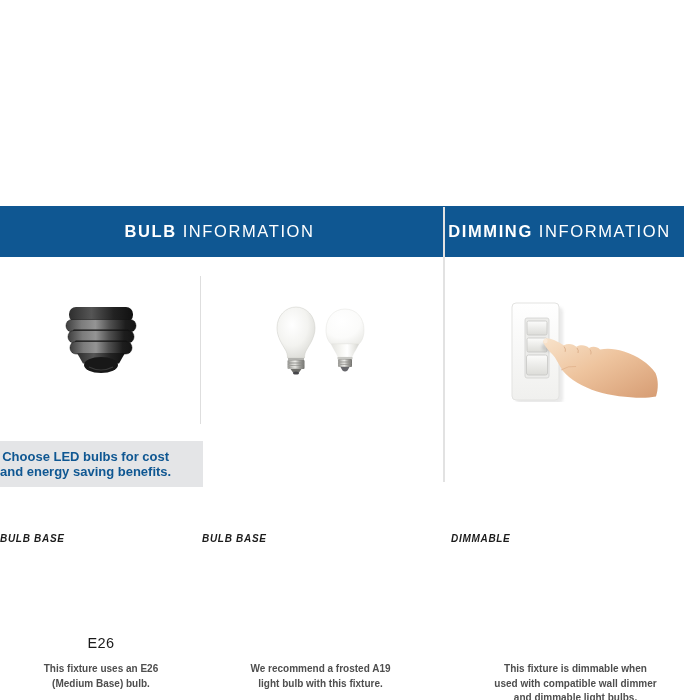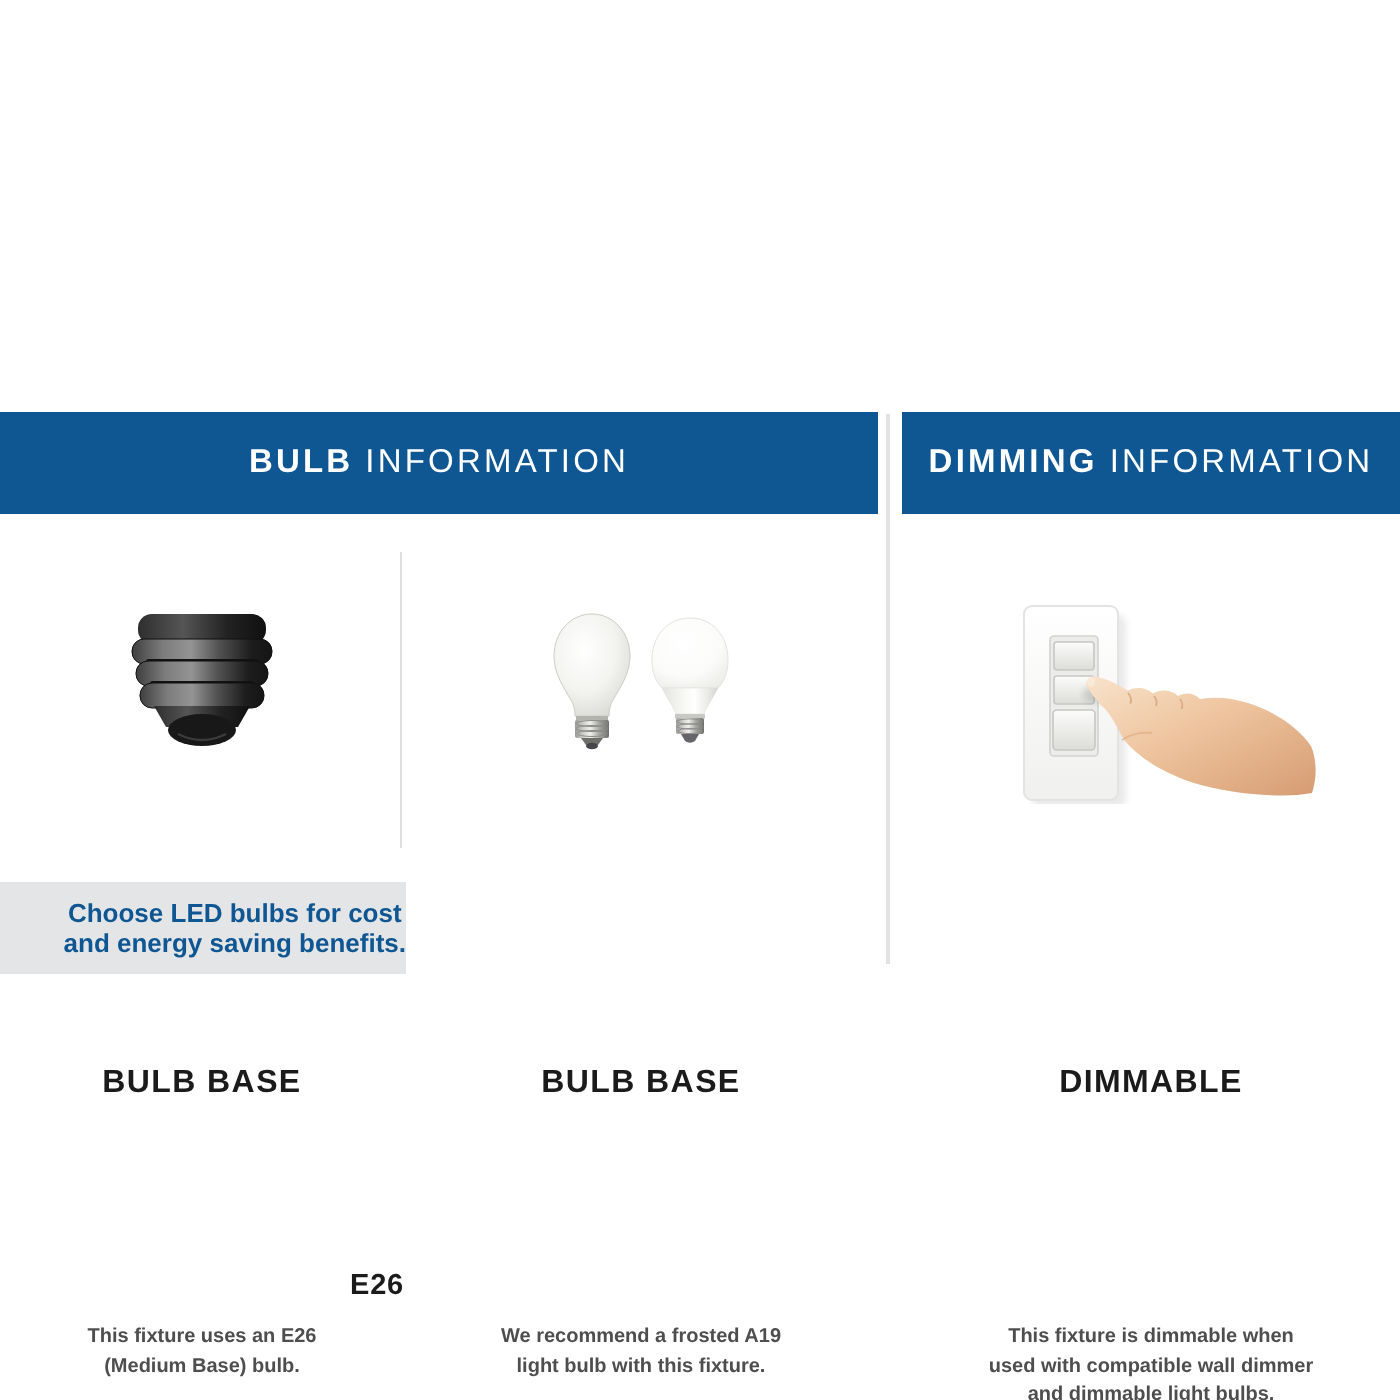"DIMMING" div.hdr-bar { left: 451px -> 435px }
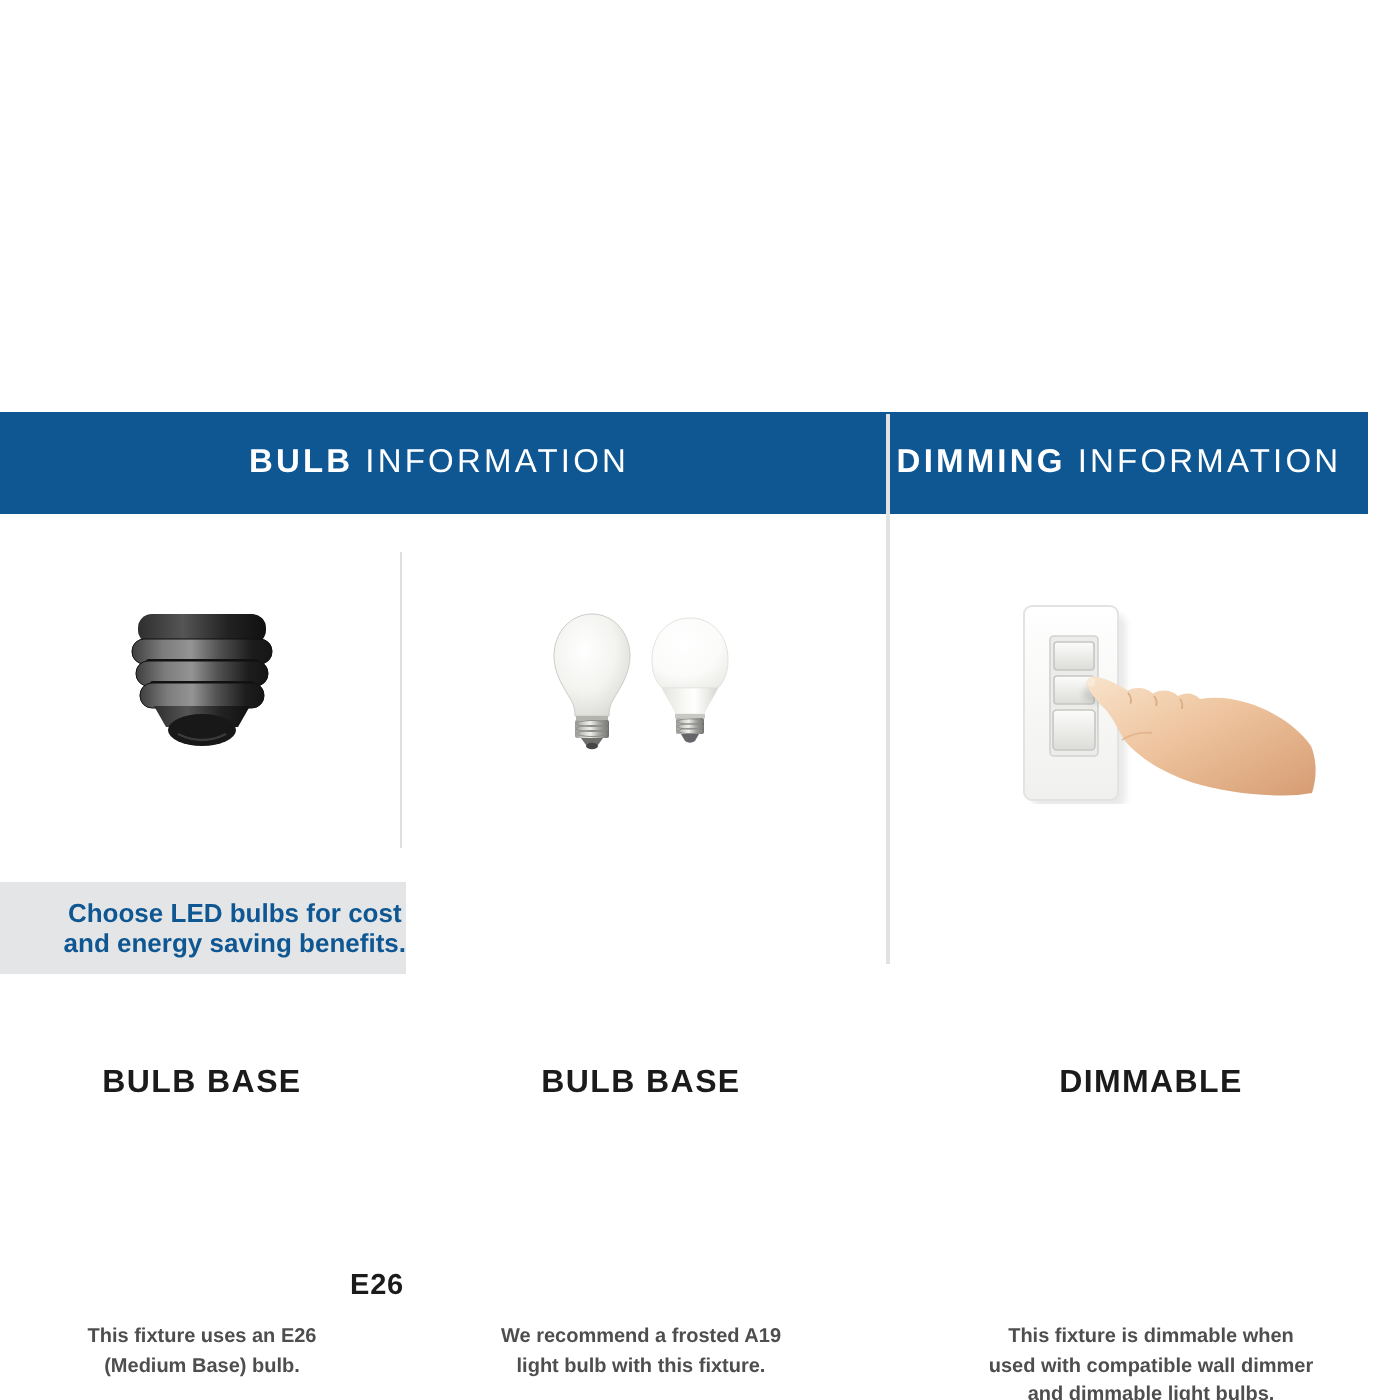"Choose LED bulbs for cost" .tip-box { justify-content: flex-end -> flex-start }
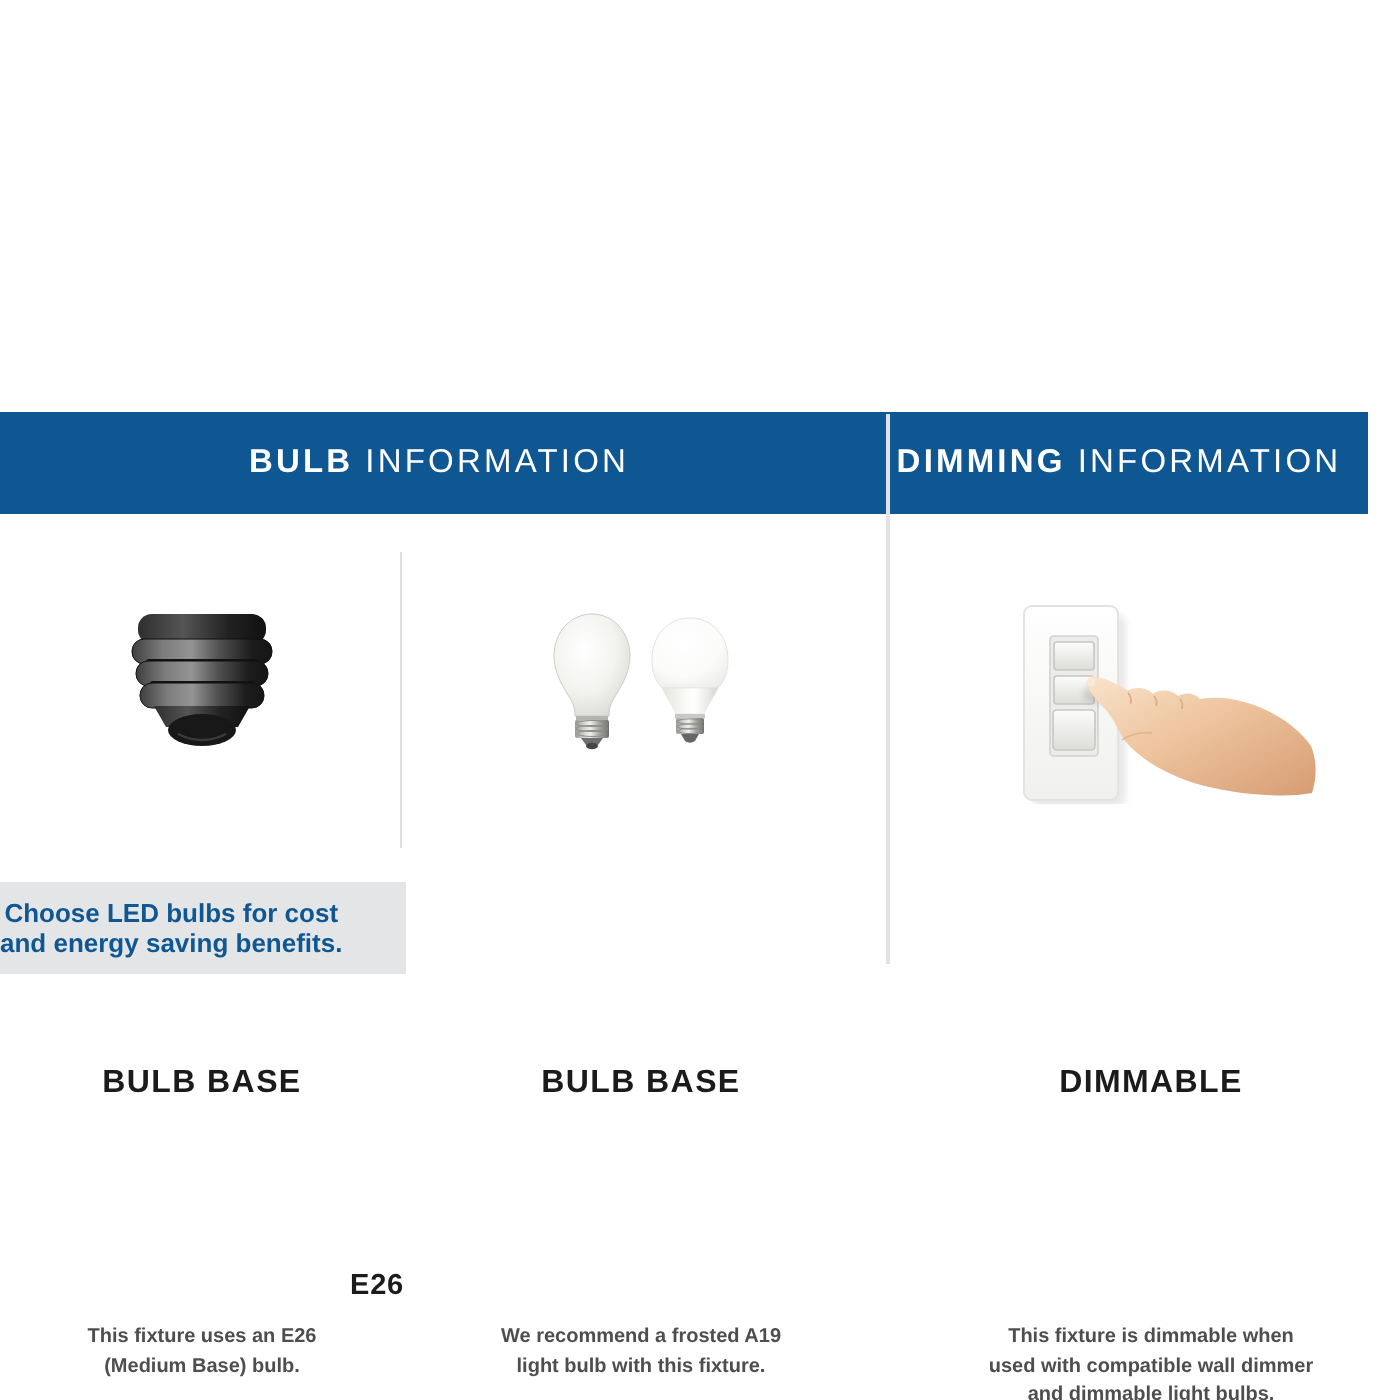"BULB BASE" .card-head { font-size: 16px -> 10px; font-style: none -> italic; text-align: center -> left }
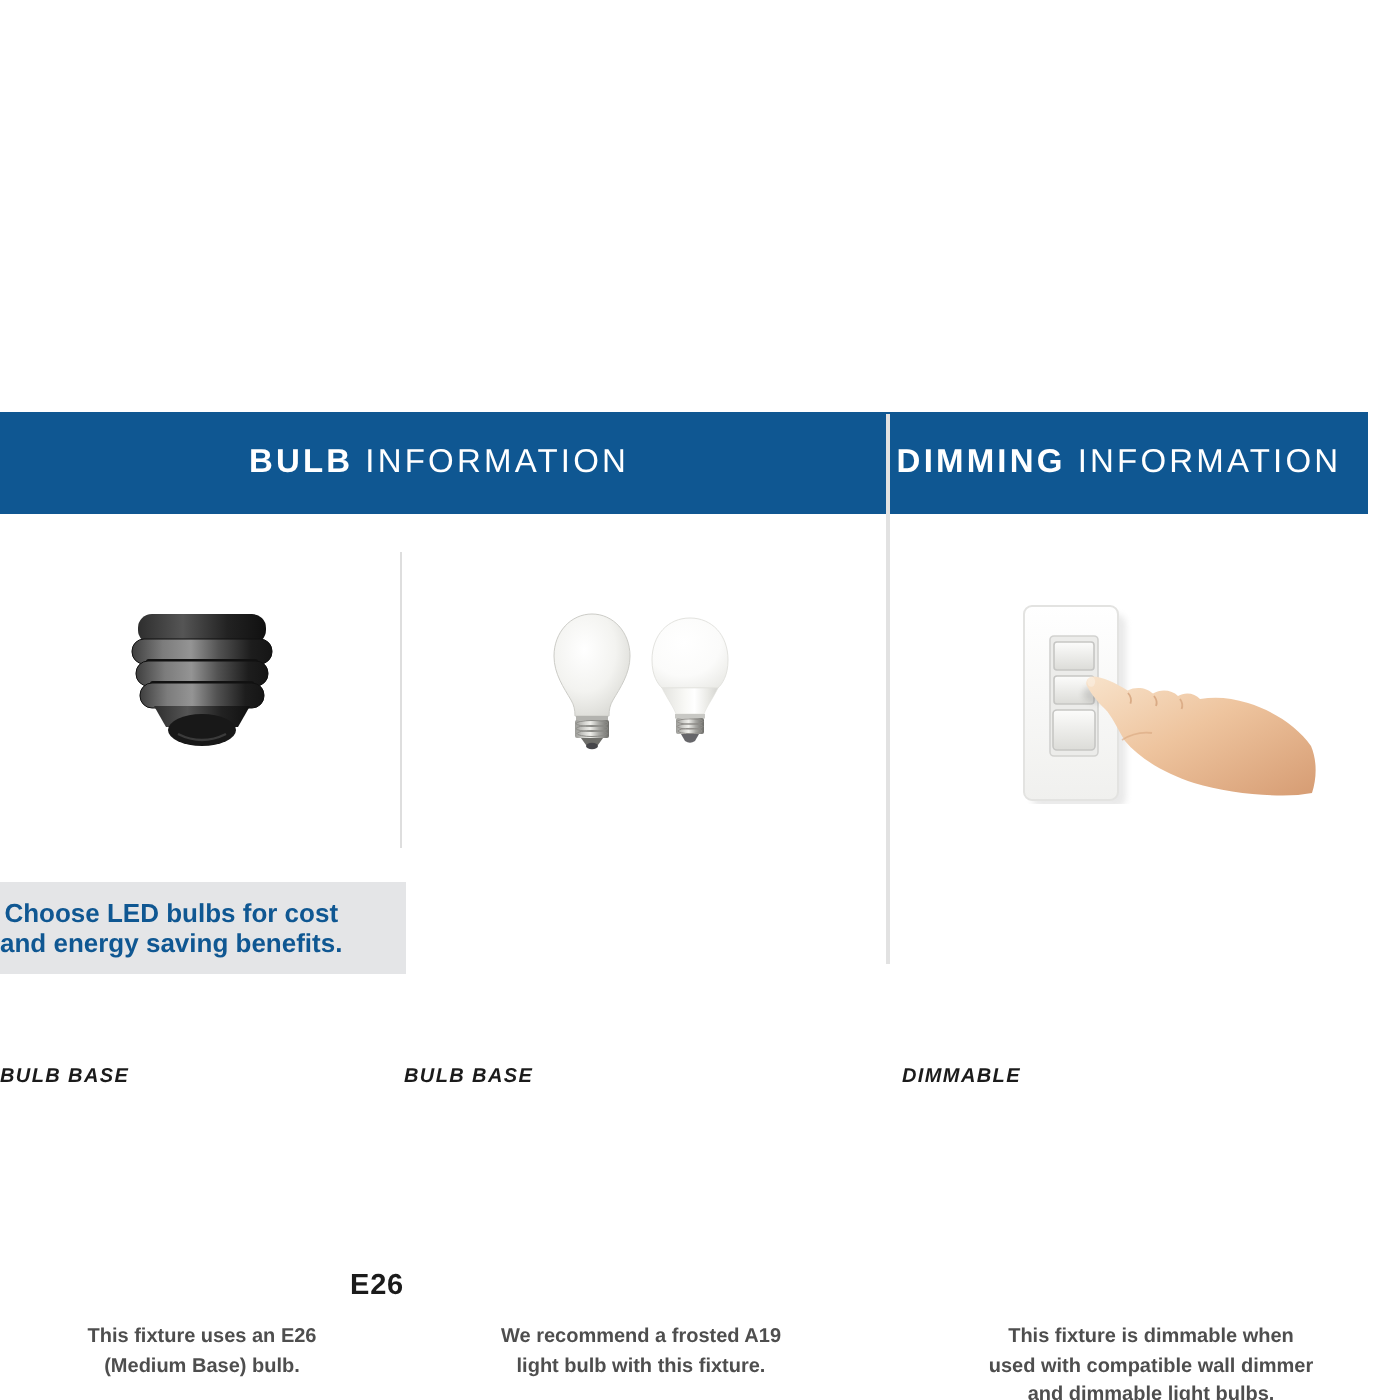"E26" .card-label { font-weight: 700 -> 400; text-align: right -> center }
